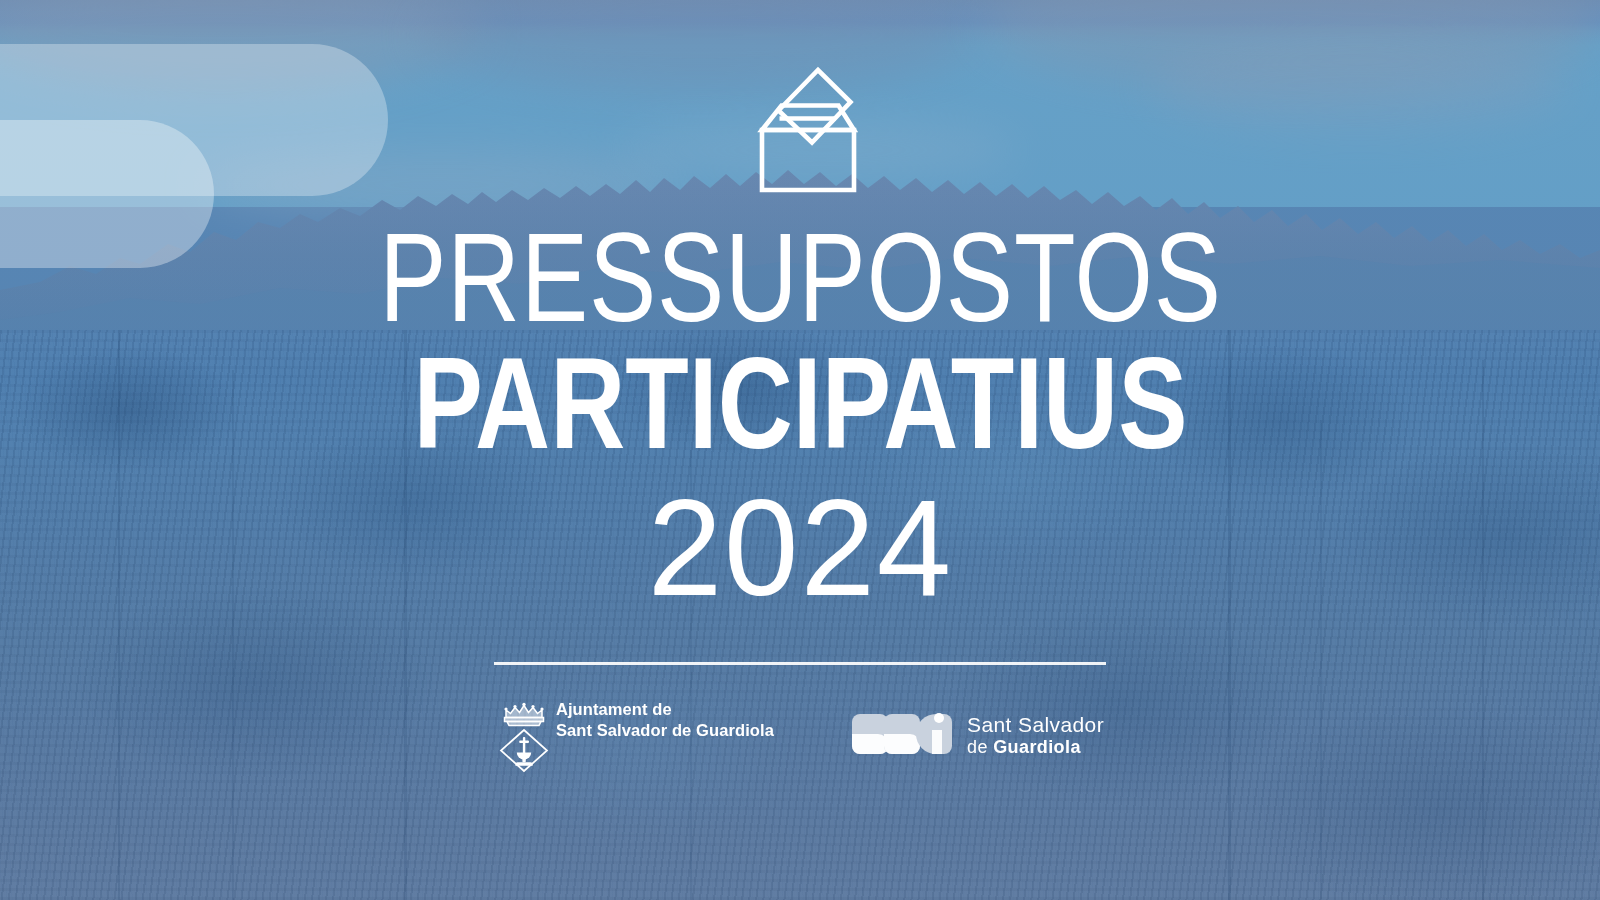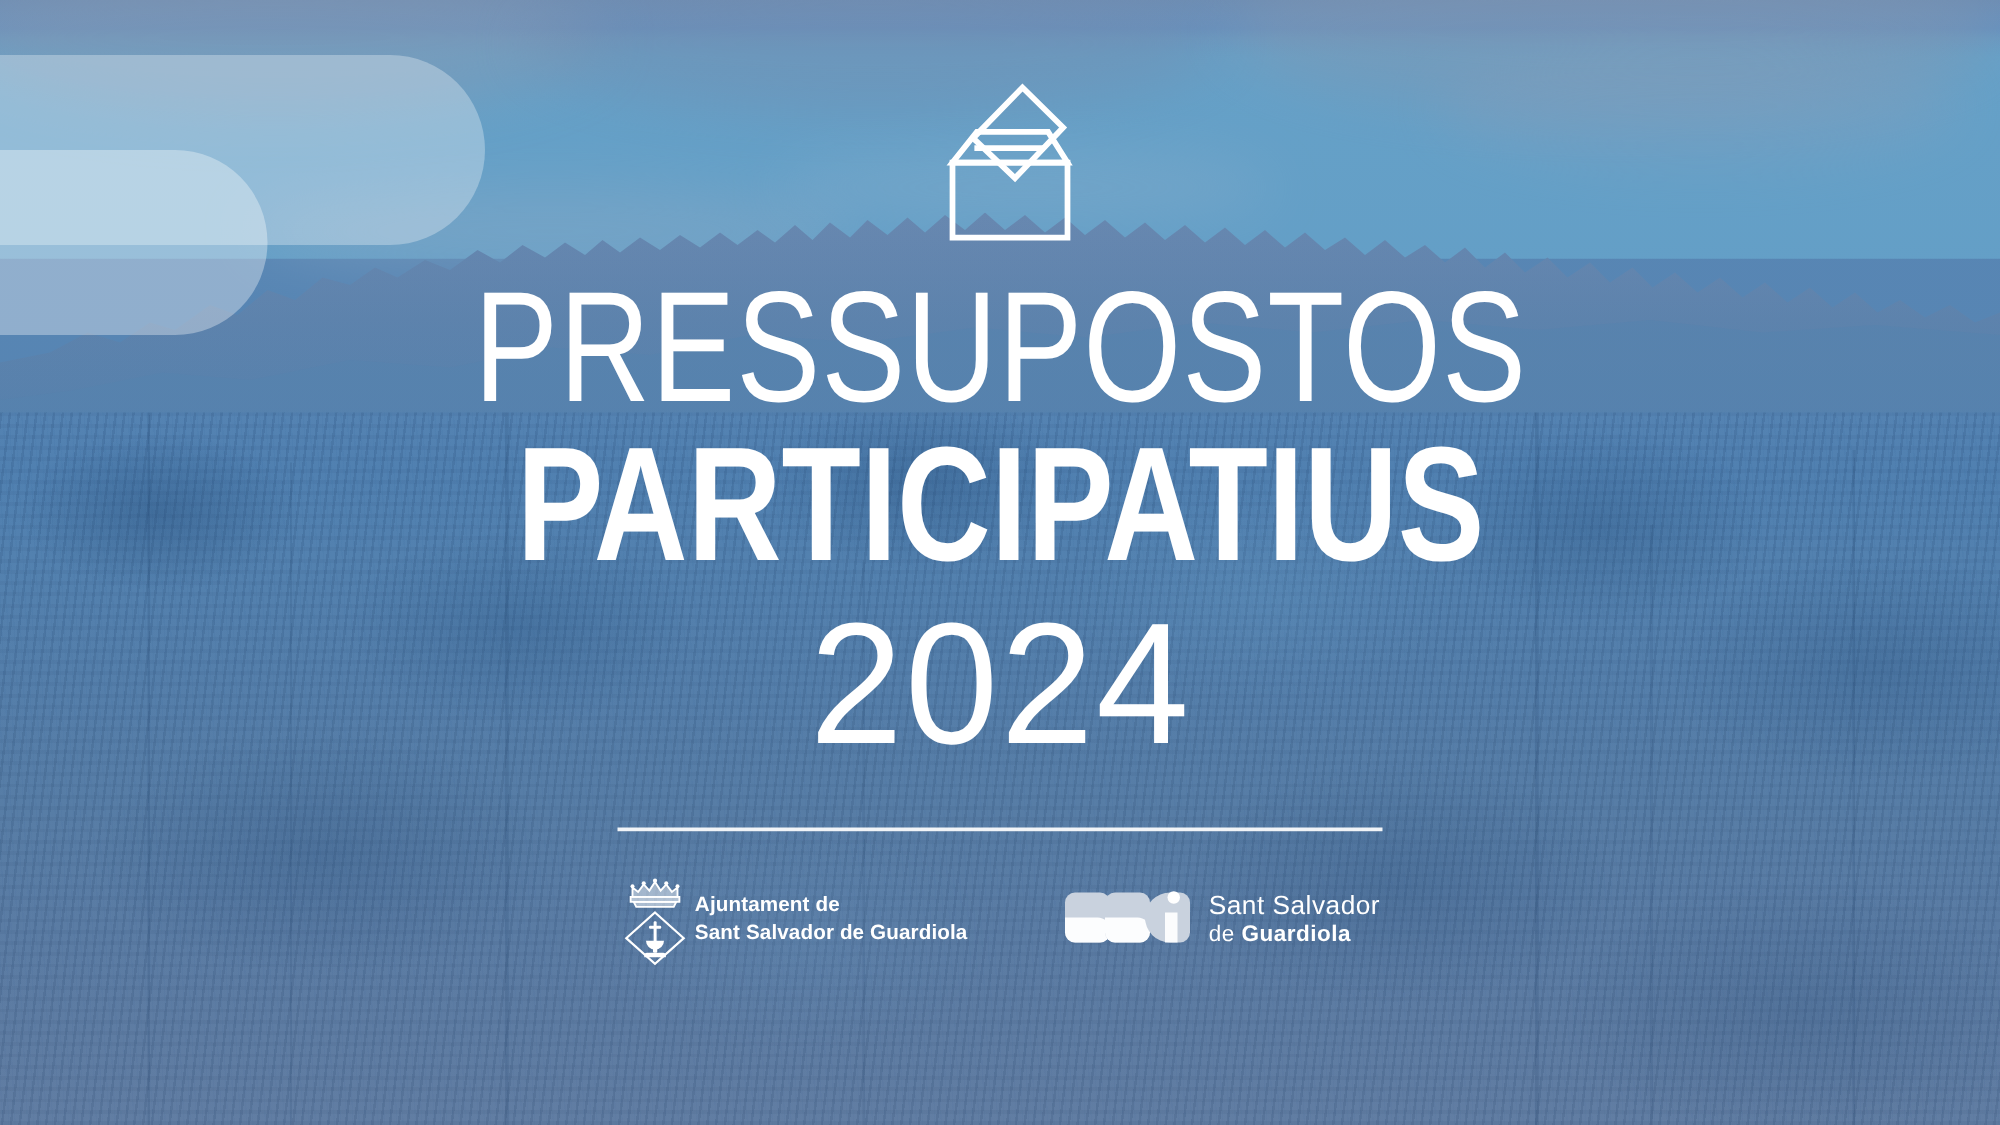"Ajuntament de" .lockup-ajuntament { align-items: center -> none }
